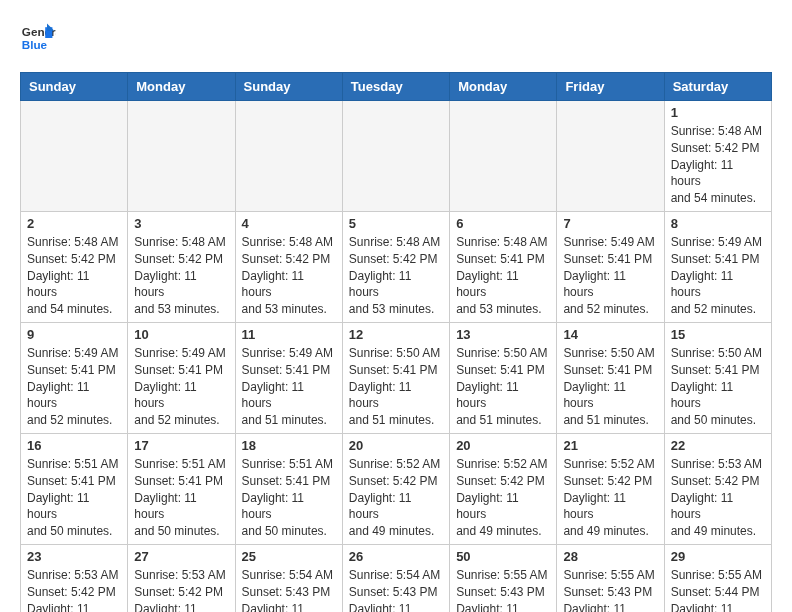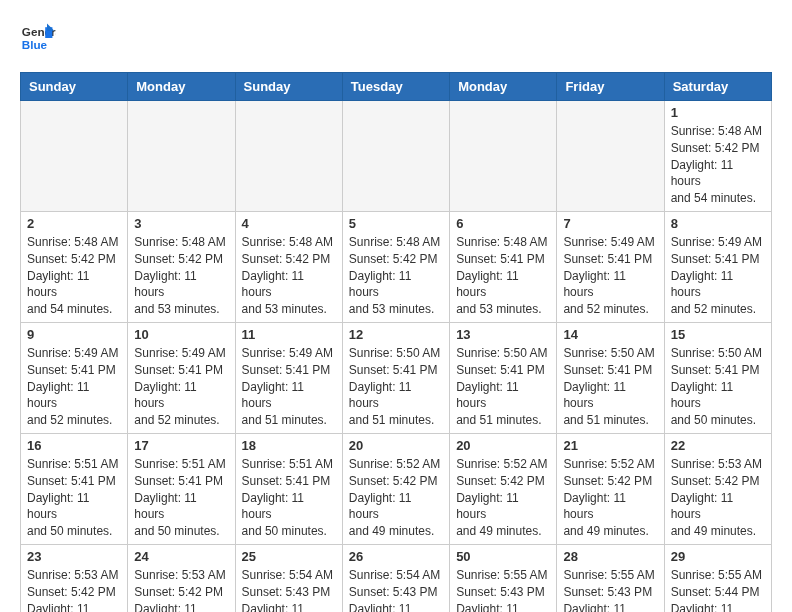"24" div.day-number { text: 24 -> 27 }
